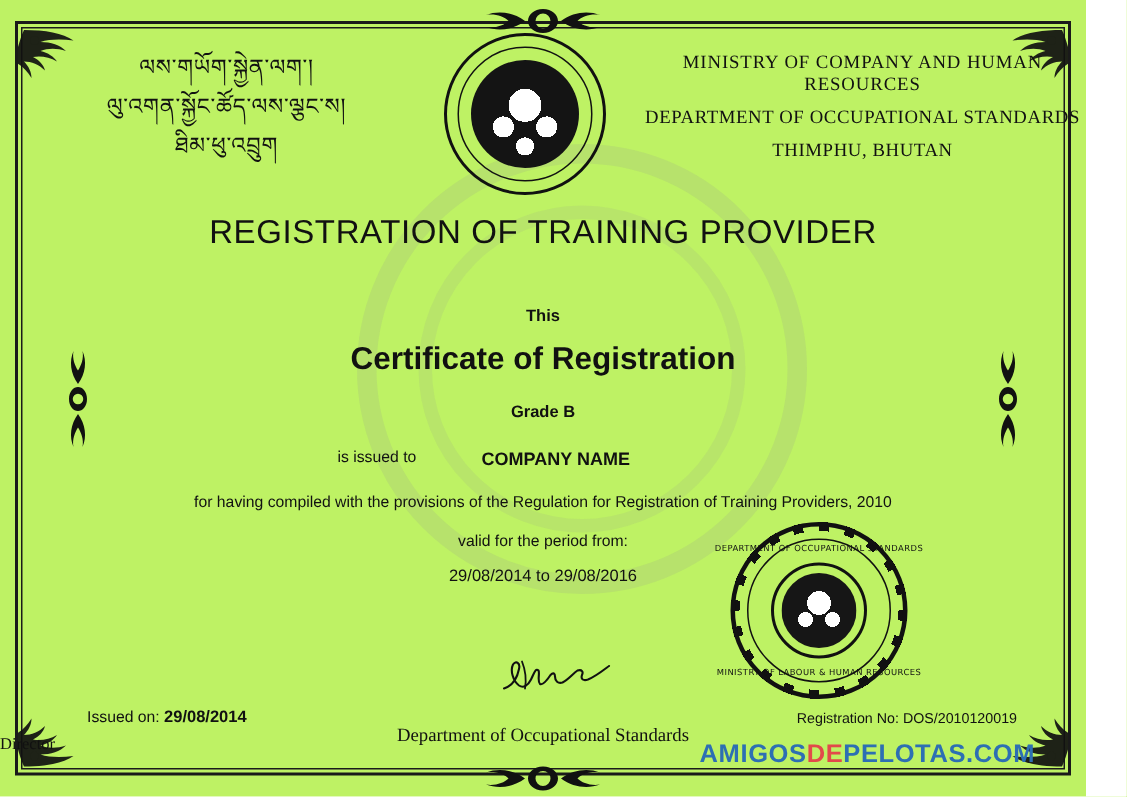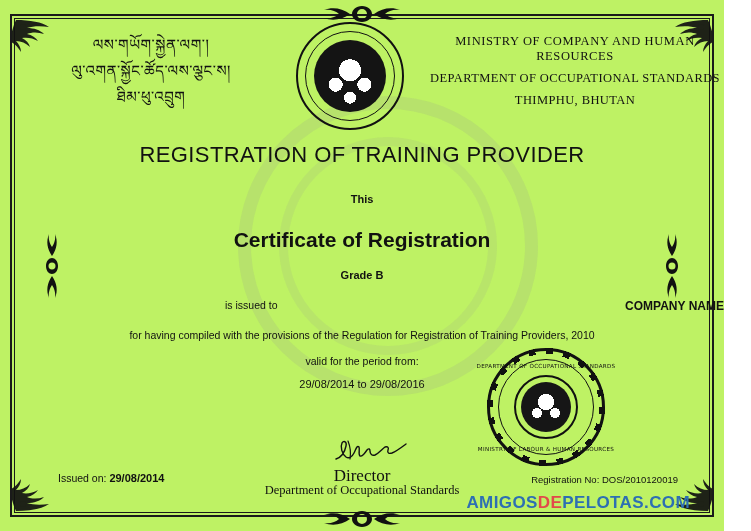"This" .this-line { top: 193px -> 205px }
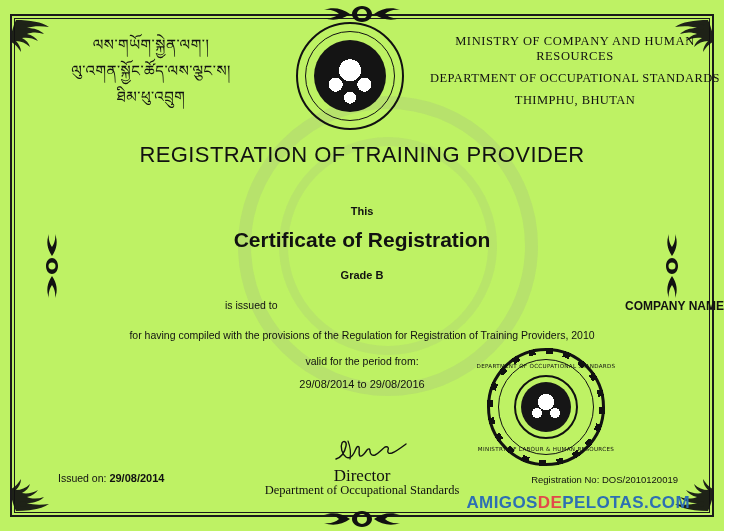"COMPANY NAME" .company { text-align: right -> center }
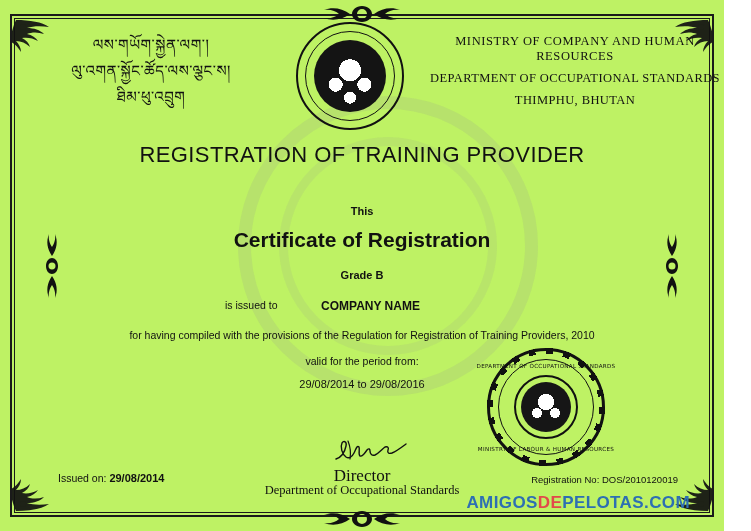"Director" .director { font-size: 17px -> 11px; text-align: center -> none; top: 466px -> 490px }
